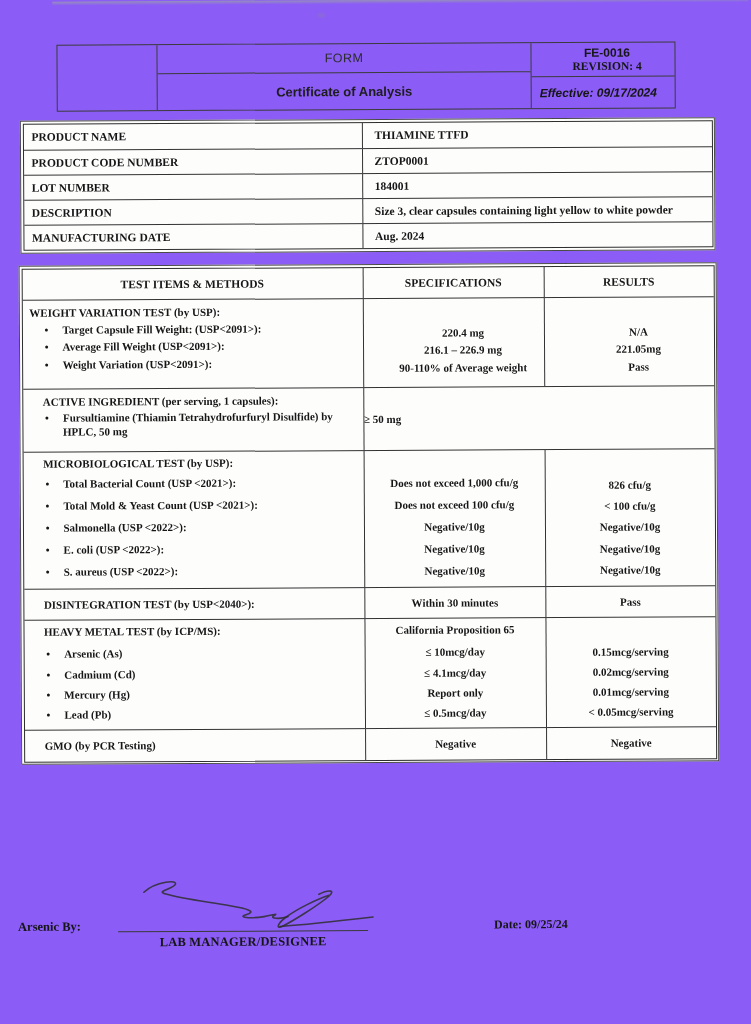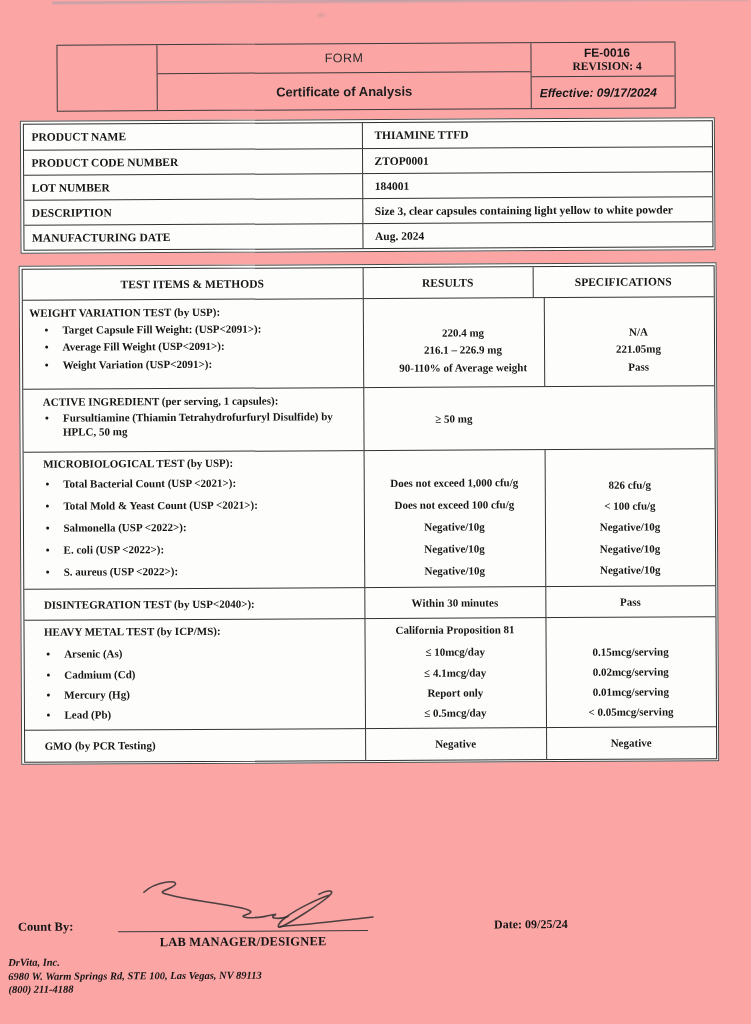"FORM" .page { background: #fca5a5 -> #8b5cf6 }
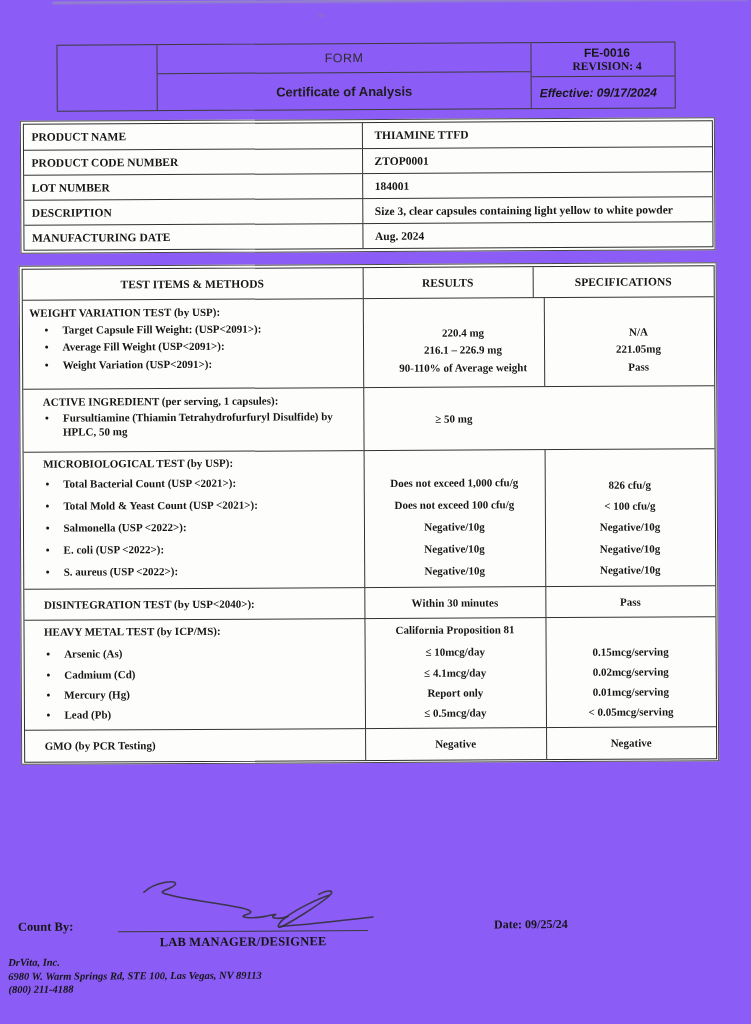"RESULTS" div.hc { order: before "SPECIFICATIONS" -> after "SPECIFICATIONS" }
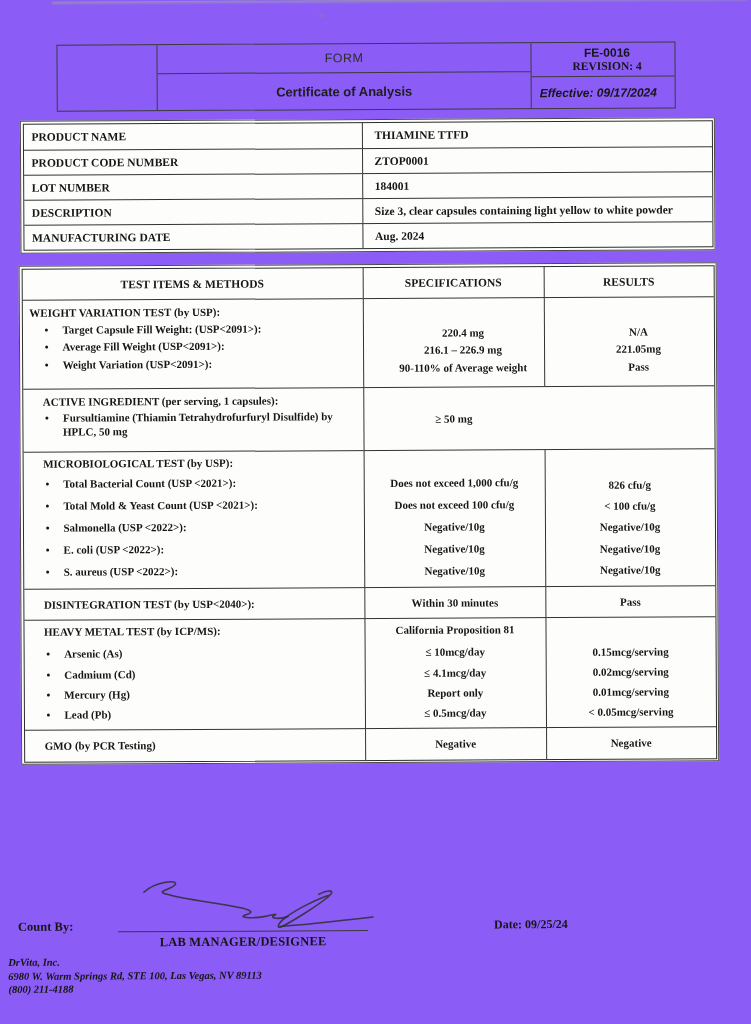"≥ 50 mg" .center-col { align-items: center -> flex-start }
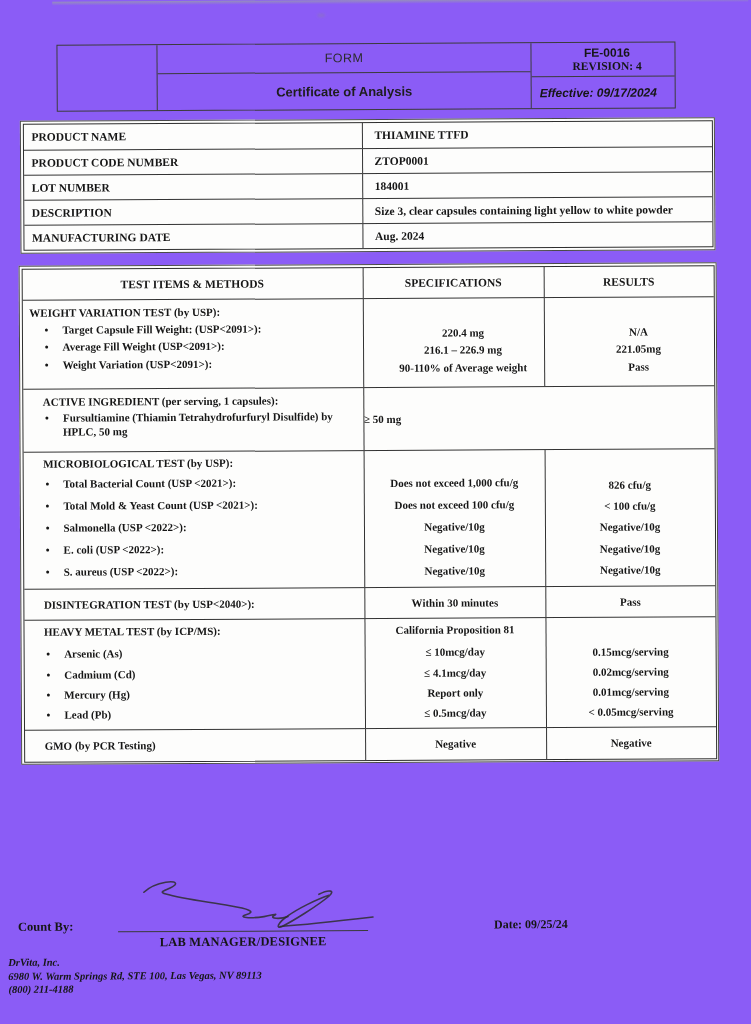"California Proposition 81" div.spec-title { text: 81 -> 65 }
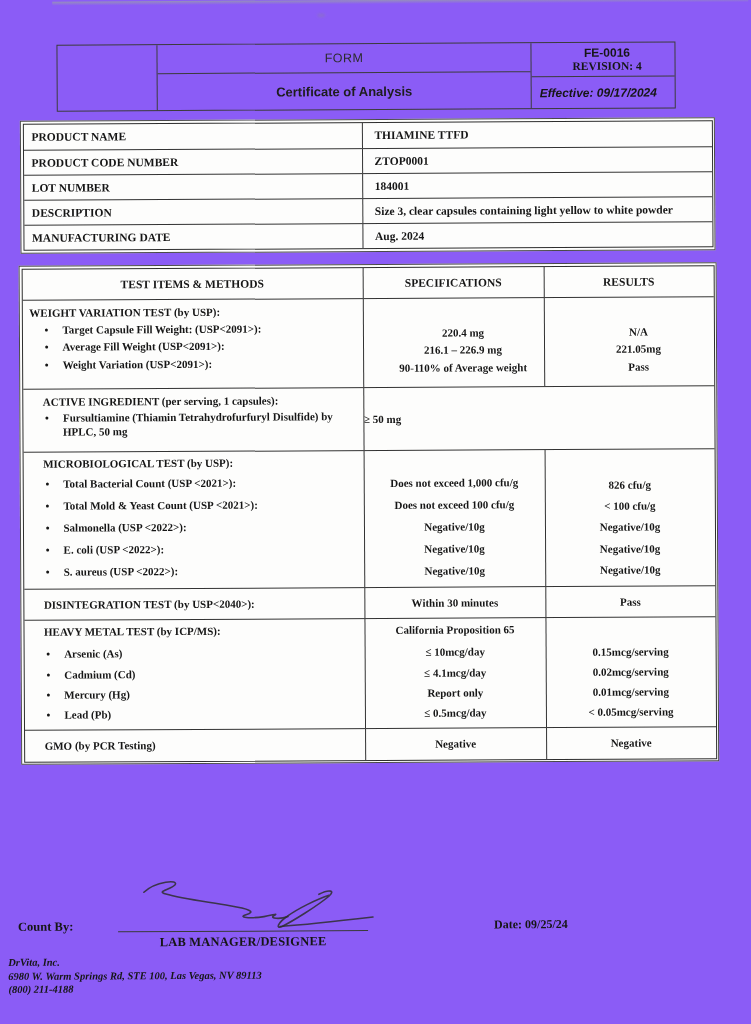"Count By:" div.signed-by { text: Count -> Arsenic }
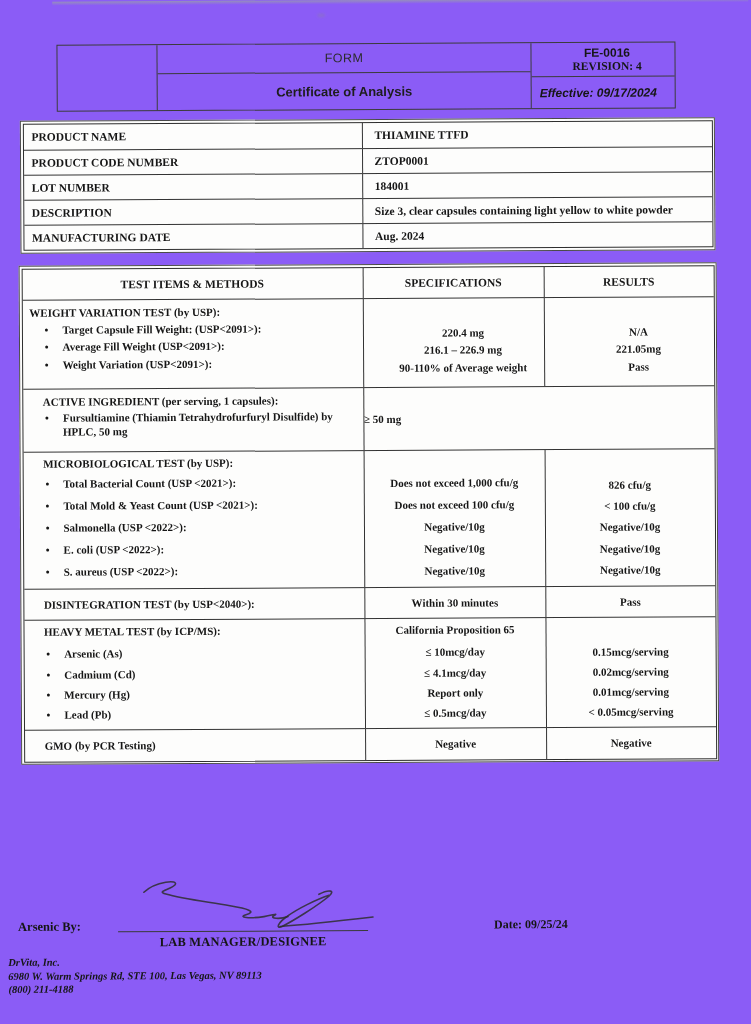"DrVita, Inc." div.footer { html: <div> <div>DrVita, Inc.</div> <div>6980 W. Warm Springs Rd, STE 100, Las Vegas, NV 89113</div> <div>(800) 211-4188</div> </div> -> none }
